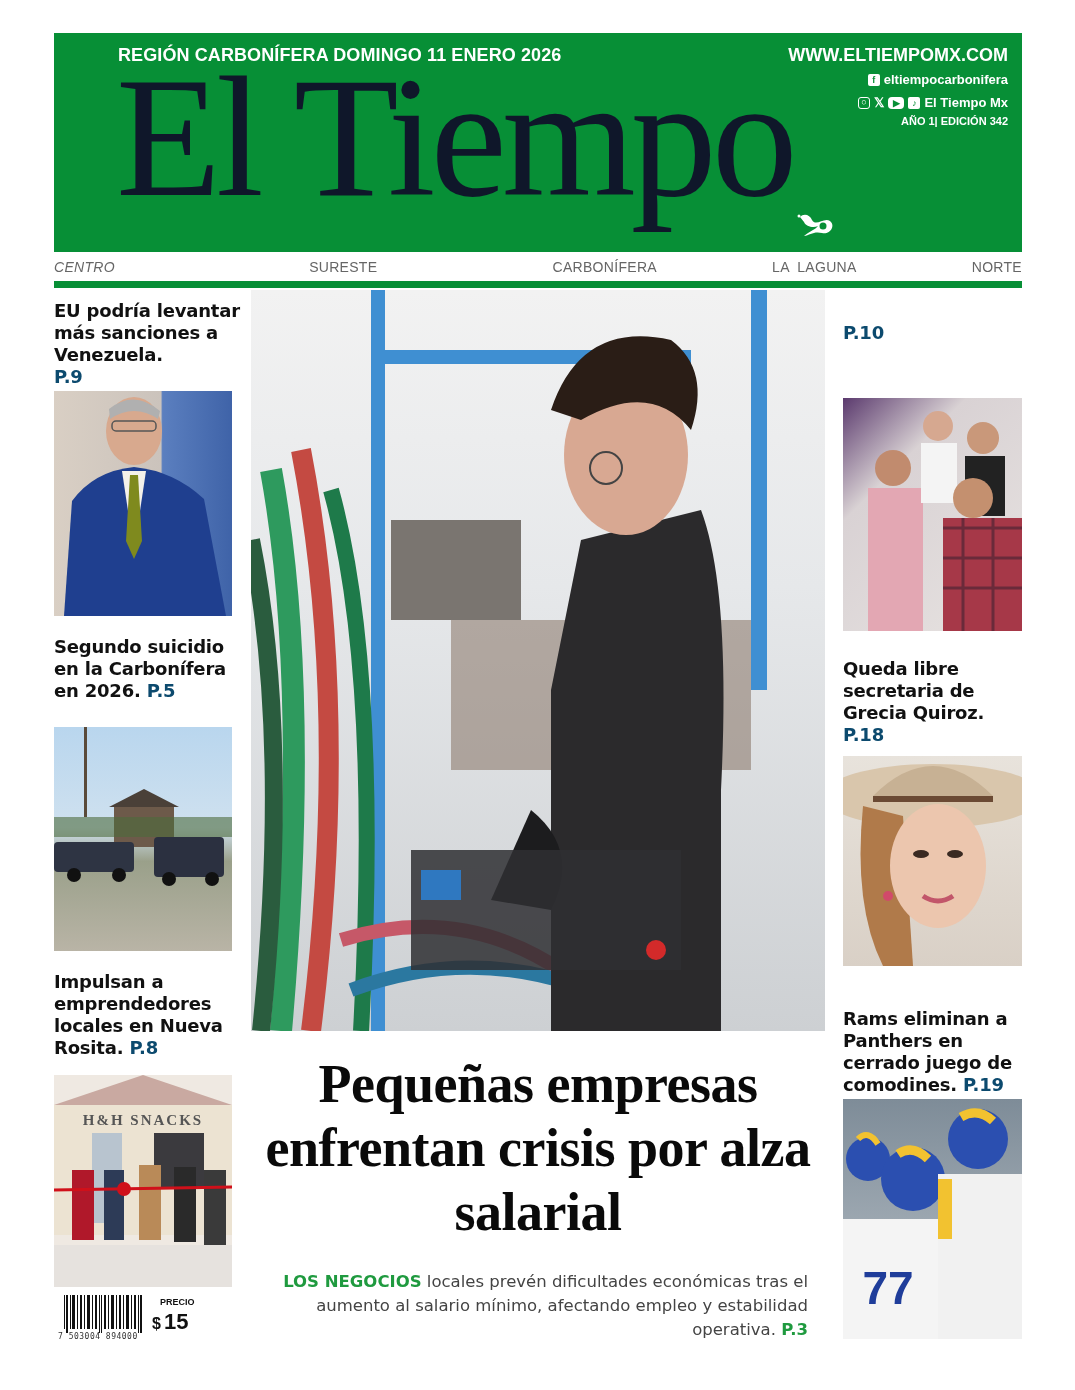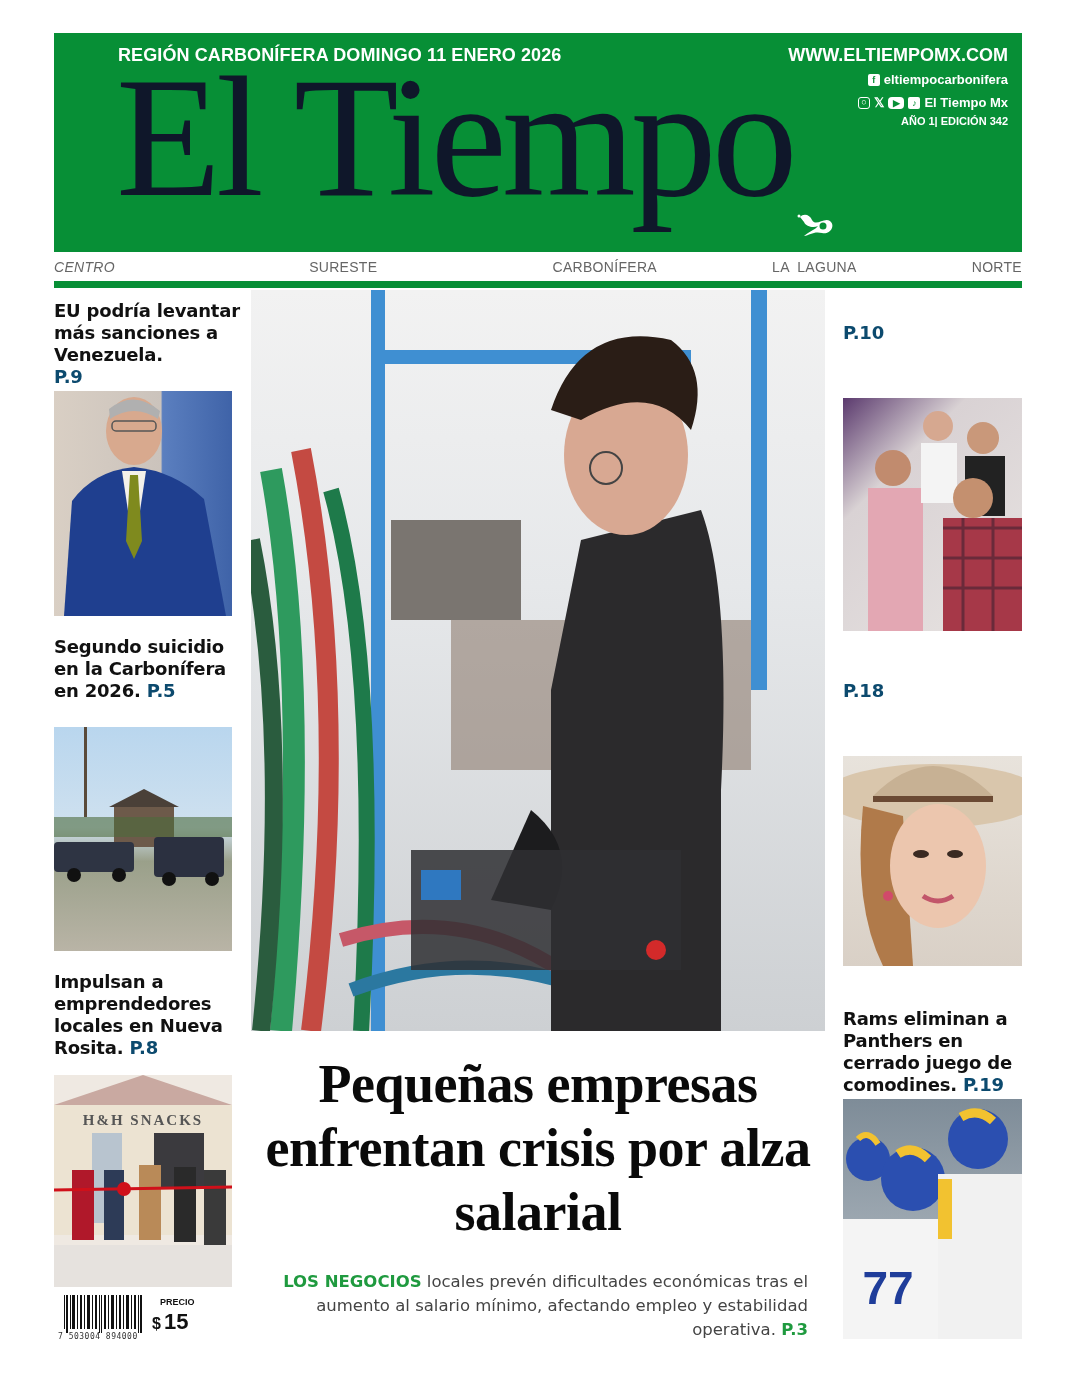"Queda libre secretaria de Grecia" span { html: none -> <span>Queda libre secretaria de Grecia Quiroz.</span> }
